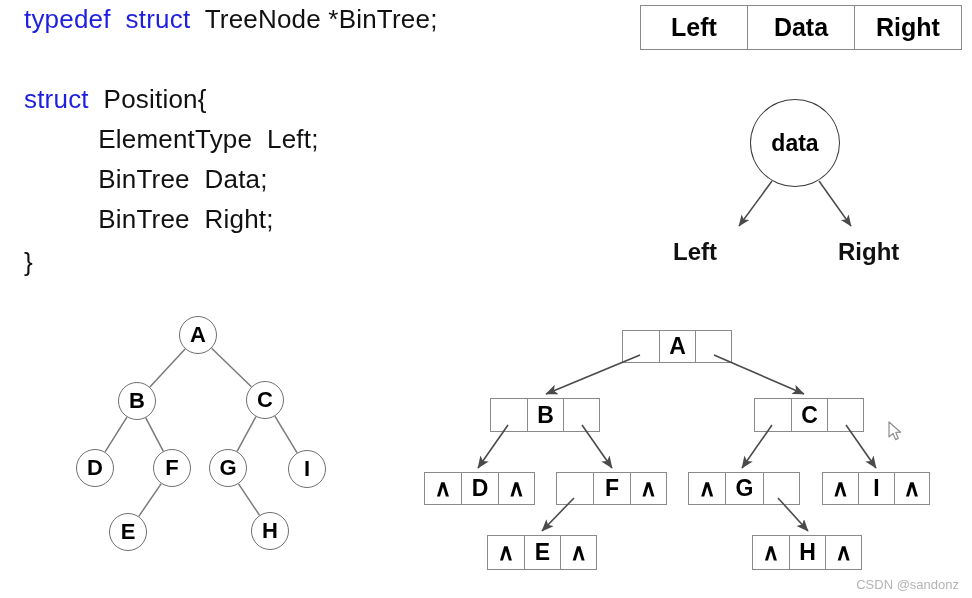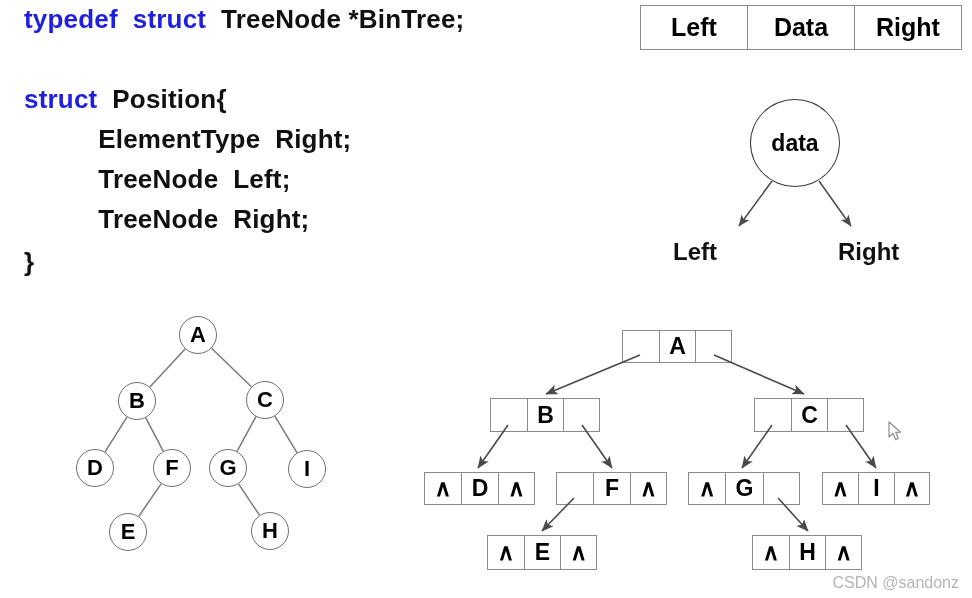"typedef struct TreeNode *BinTree;" .code-line { font-weight: bold -> normal }
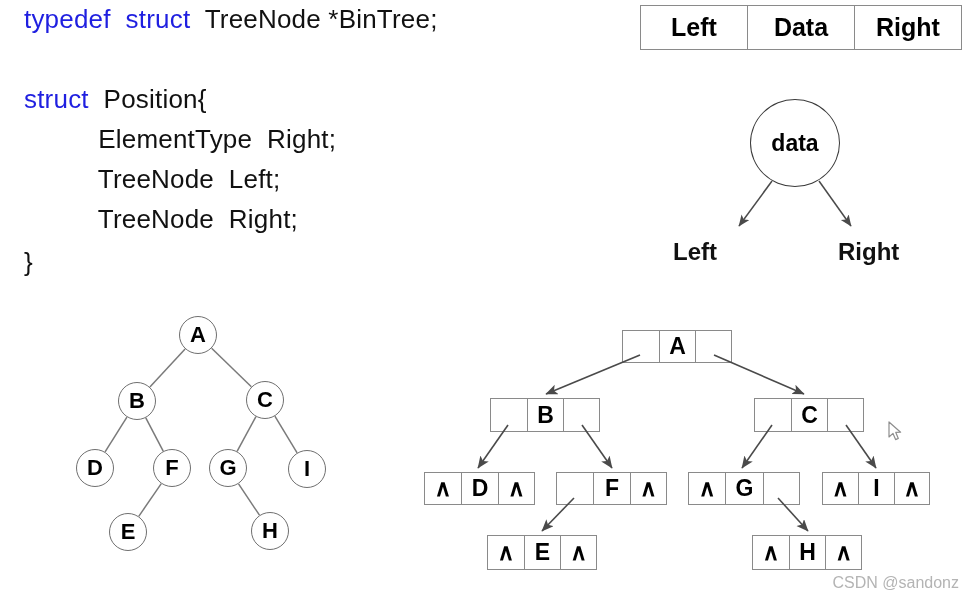"ElementType Right;" span { text: Right -> Left }
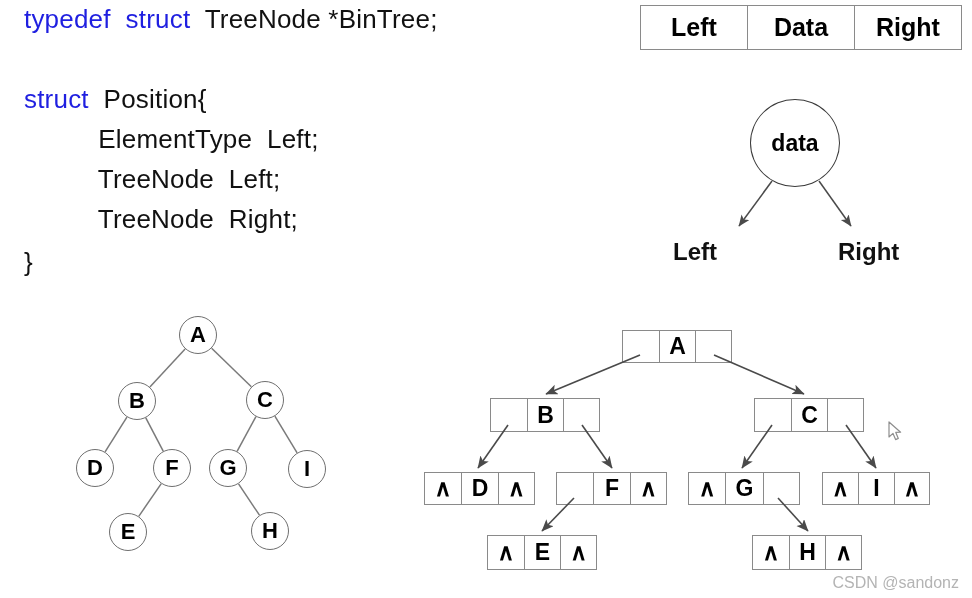"TreeNode Left;" span { text: TreeNode  Left -> BinTree  Data }
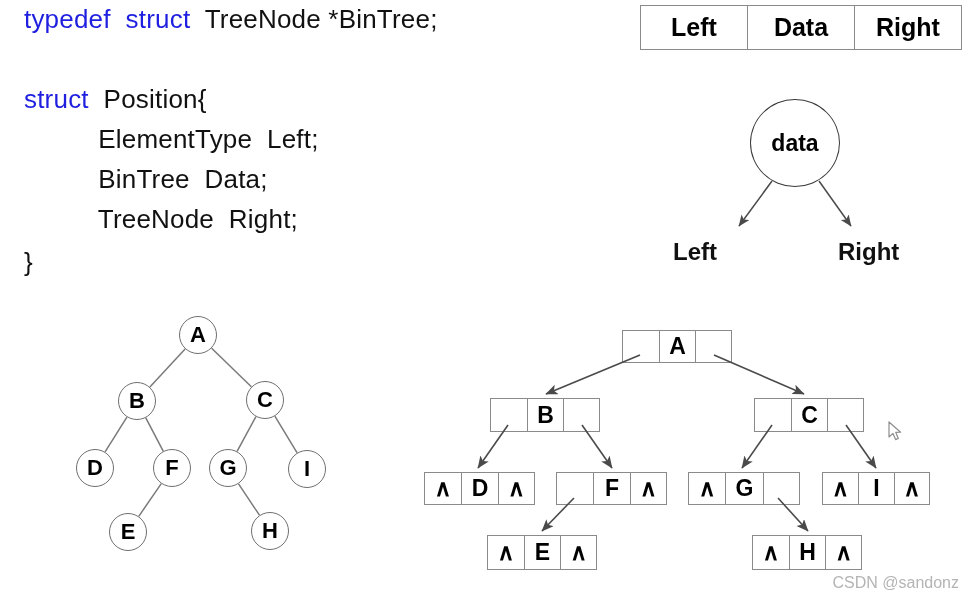"TreeNode Right;" span { text: TreeNode -> BinTree }
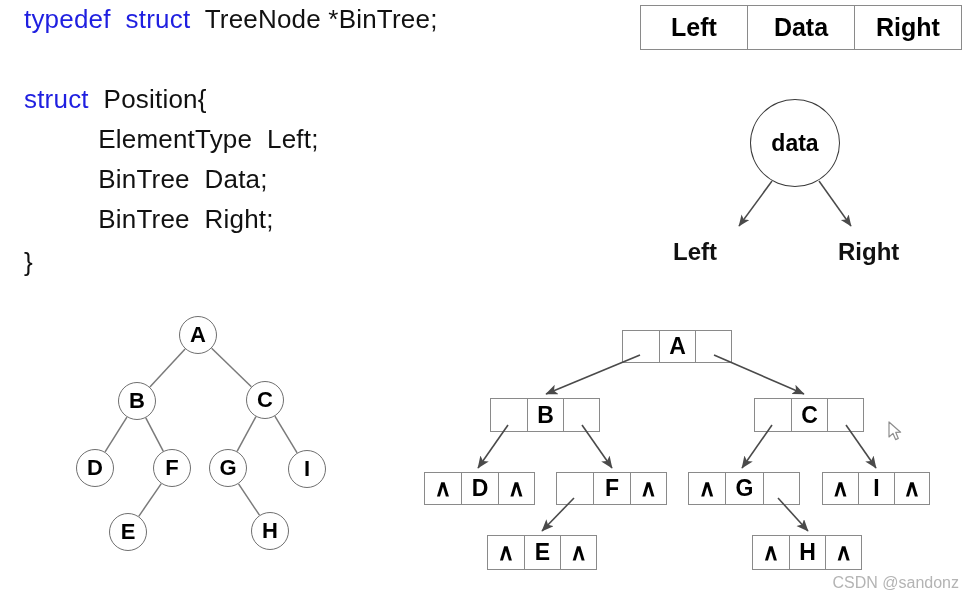"CSDN @sandonz" #watermark { font-size: 16px -> 13px }
